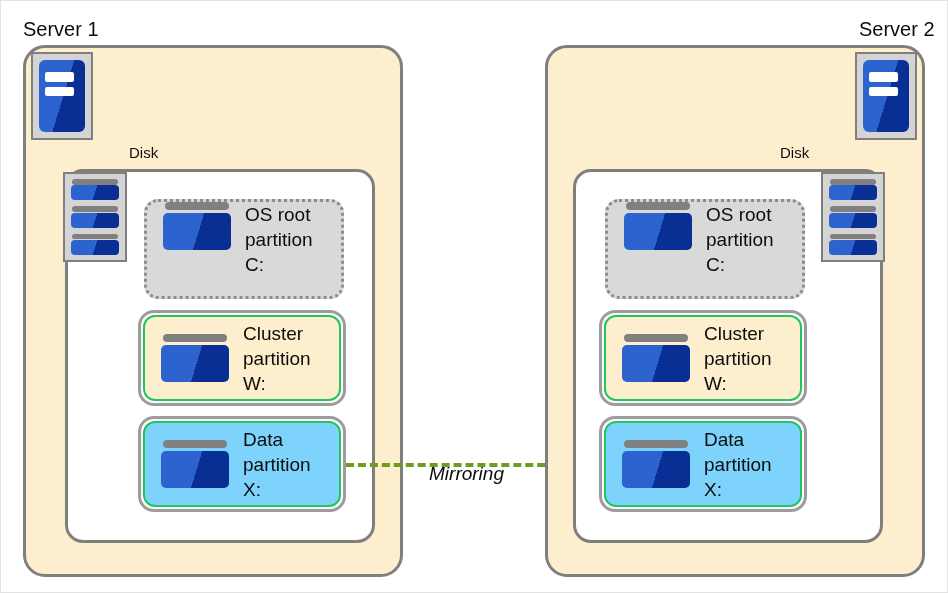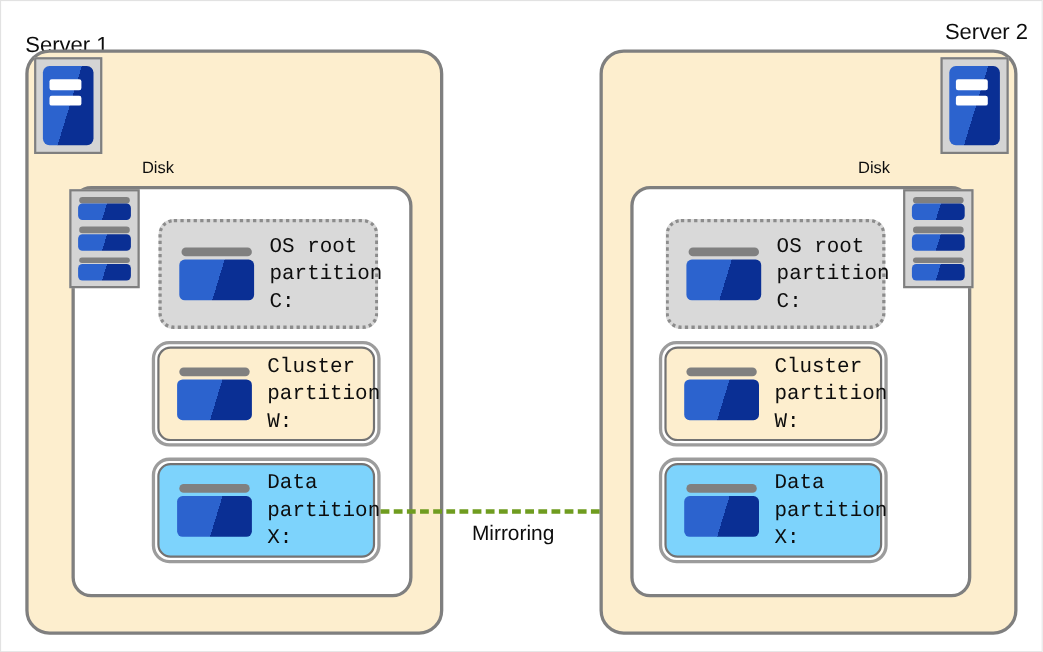"Server 1" div.server-label { margin-top: 12px -> none }
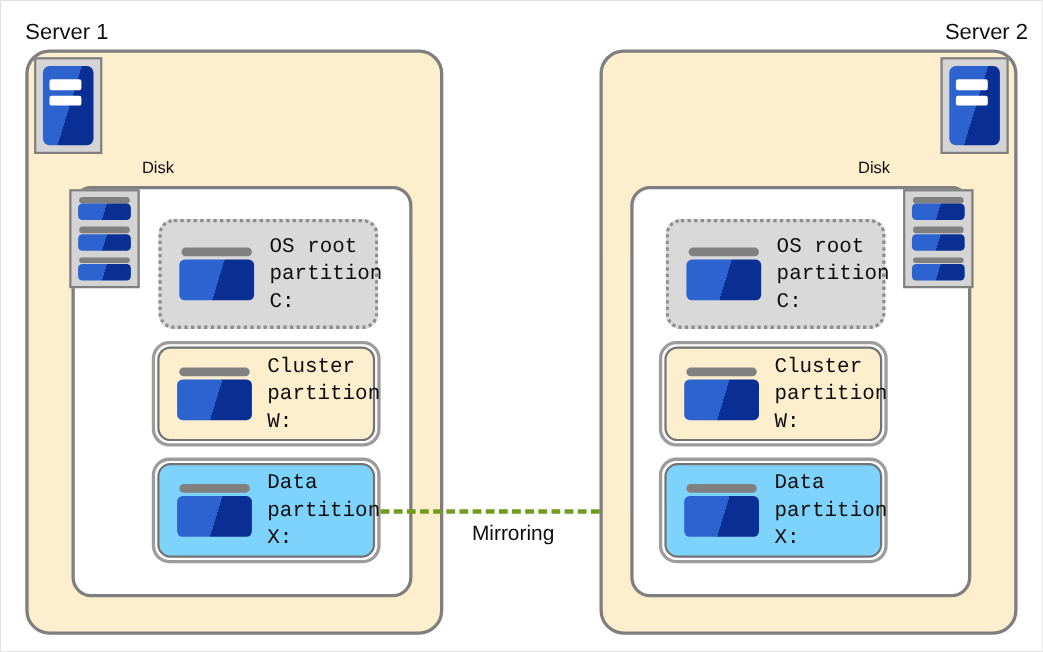"OS root" .partition { align-items: center -> flex-start; font-family: Liberation Mono, monospace -> none }
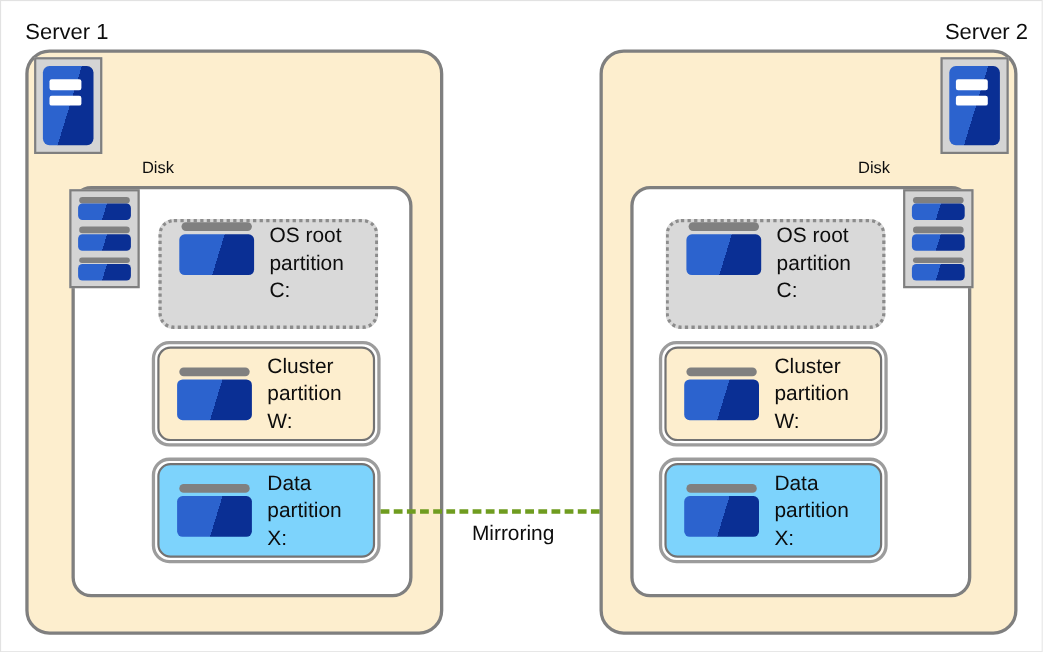"Cluster" .partition.ring > .inner { border: 2px solid #737373 -> 2px solid #22c55e }
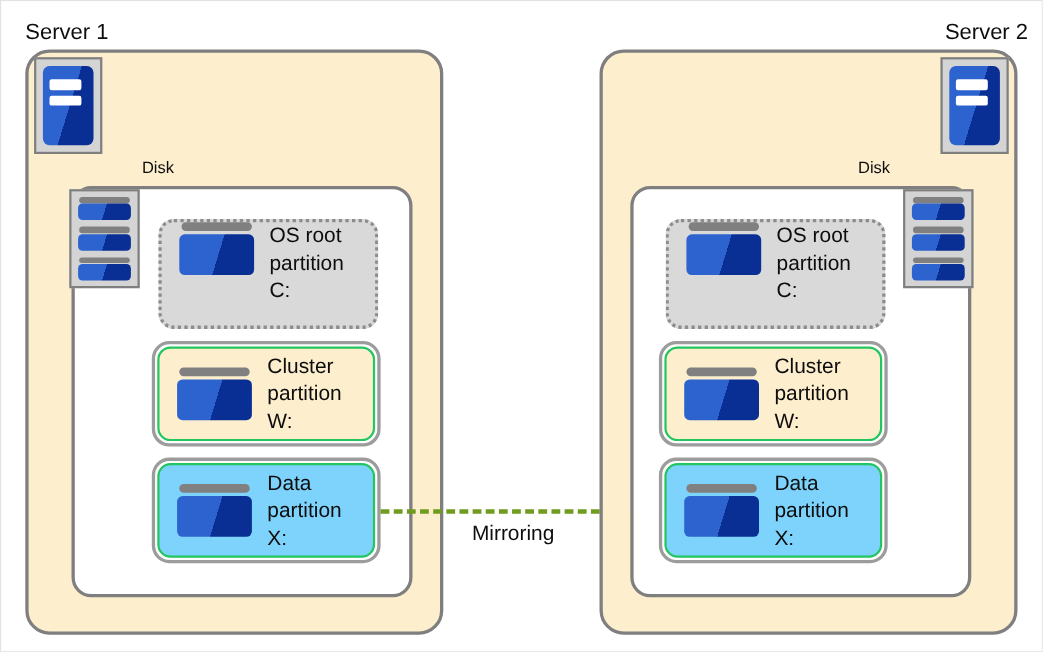"Mirroring" div.mirroring-label { font-style: none -> italic; top: 474px -> 462px }
